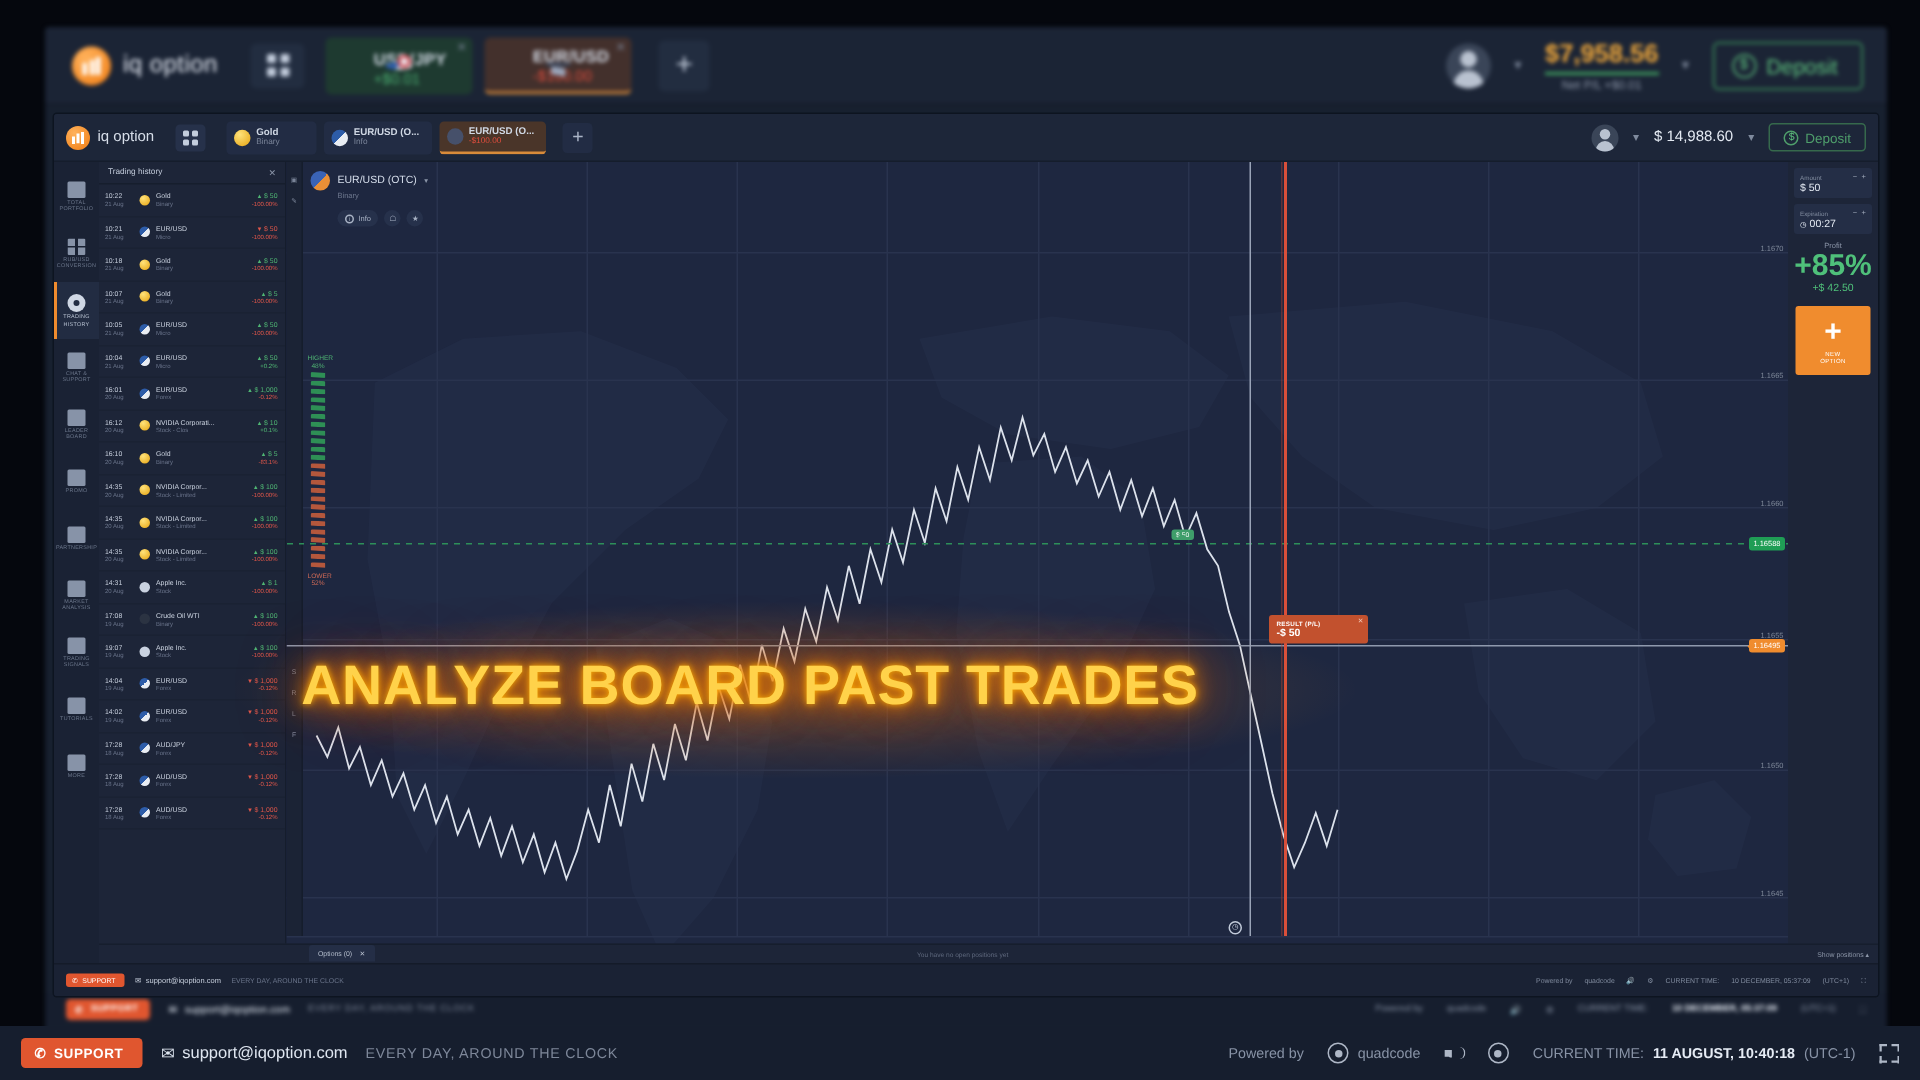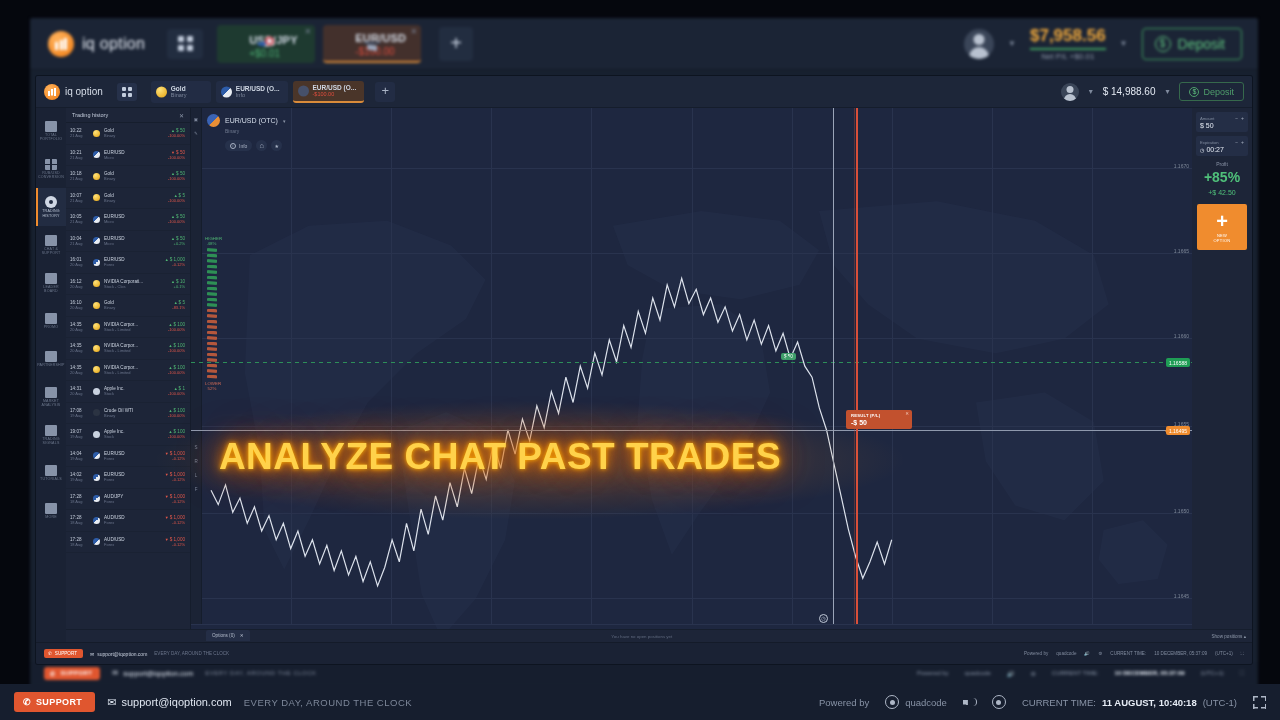"+85%" .profit-pct { font-size: 14px -> 20px }
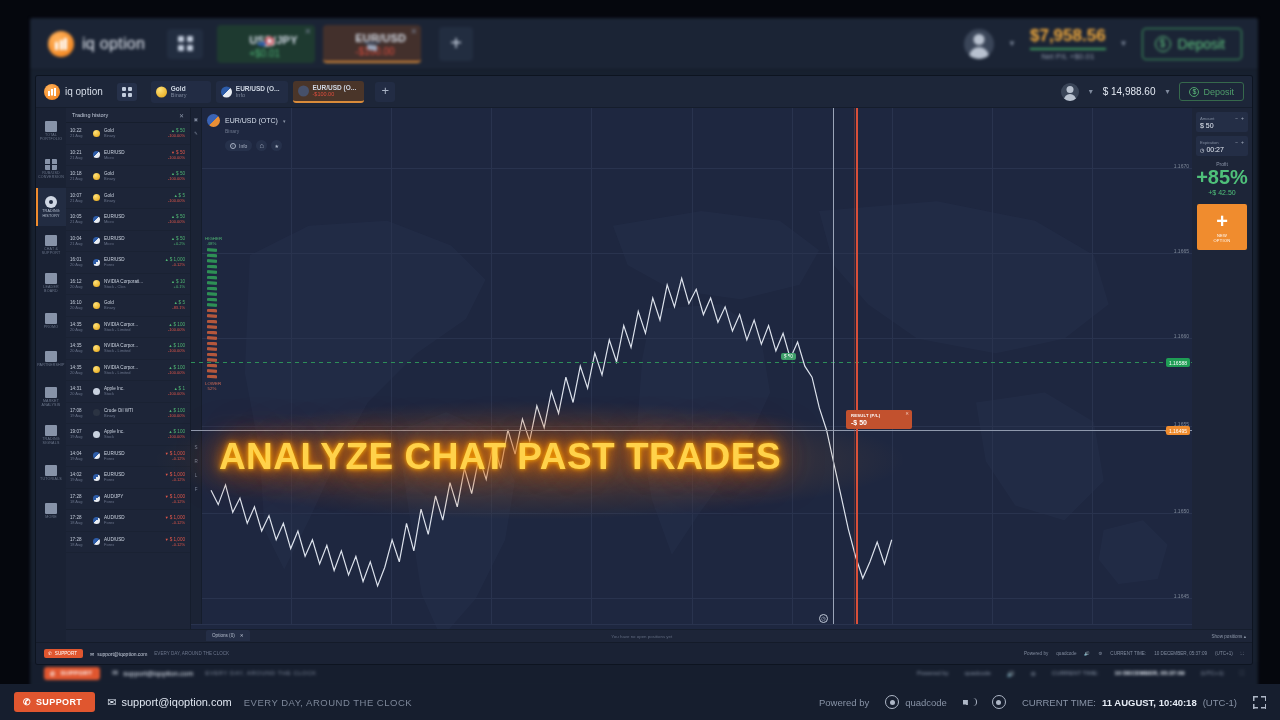"ANALYZE CHAT PAST TRADES" div.headline { text: CHAT -> BOARD }
